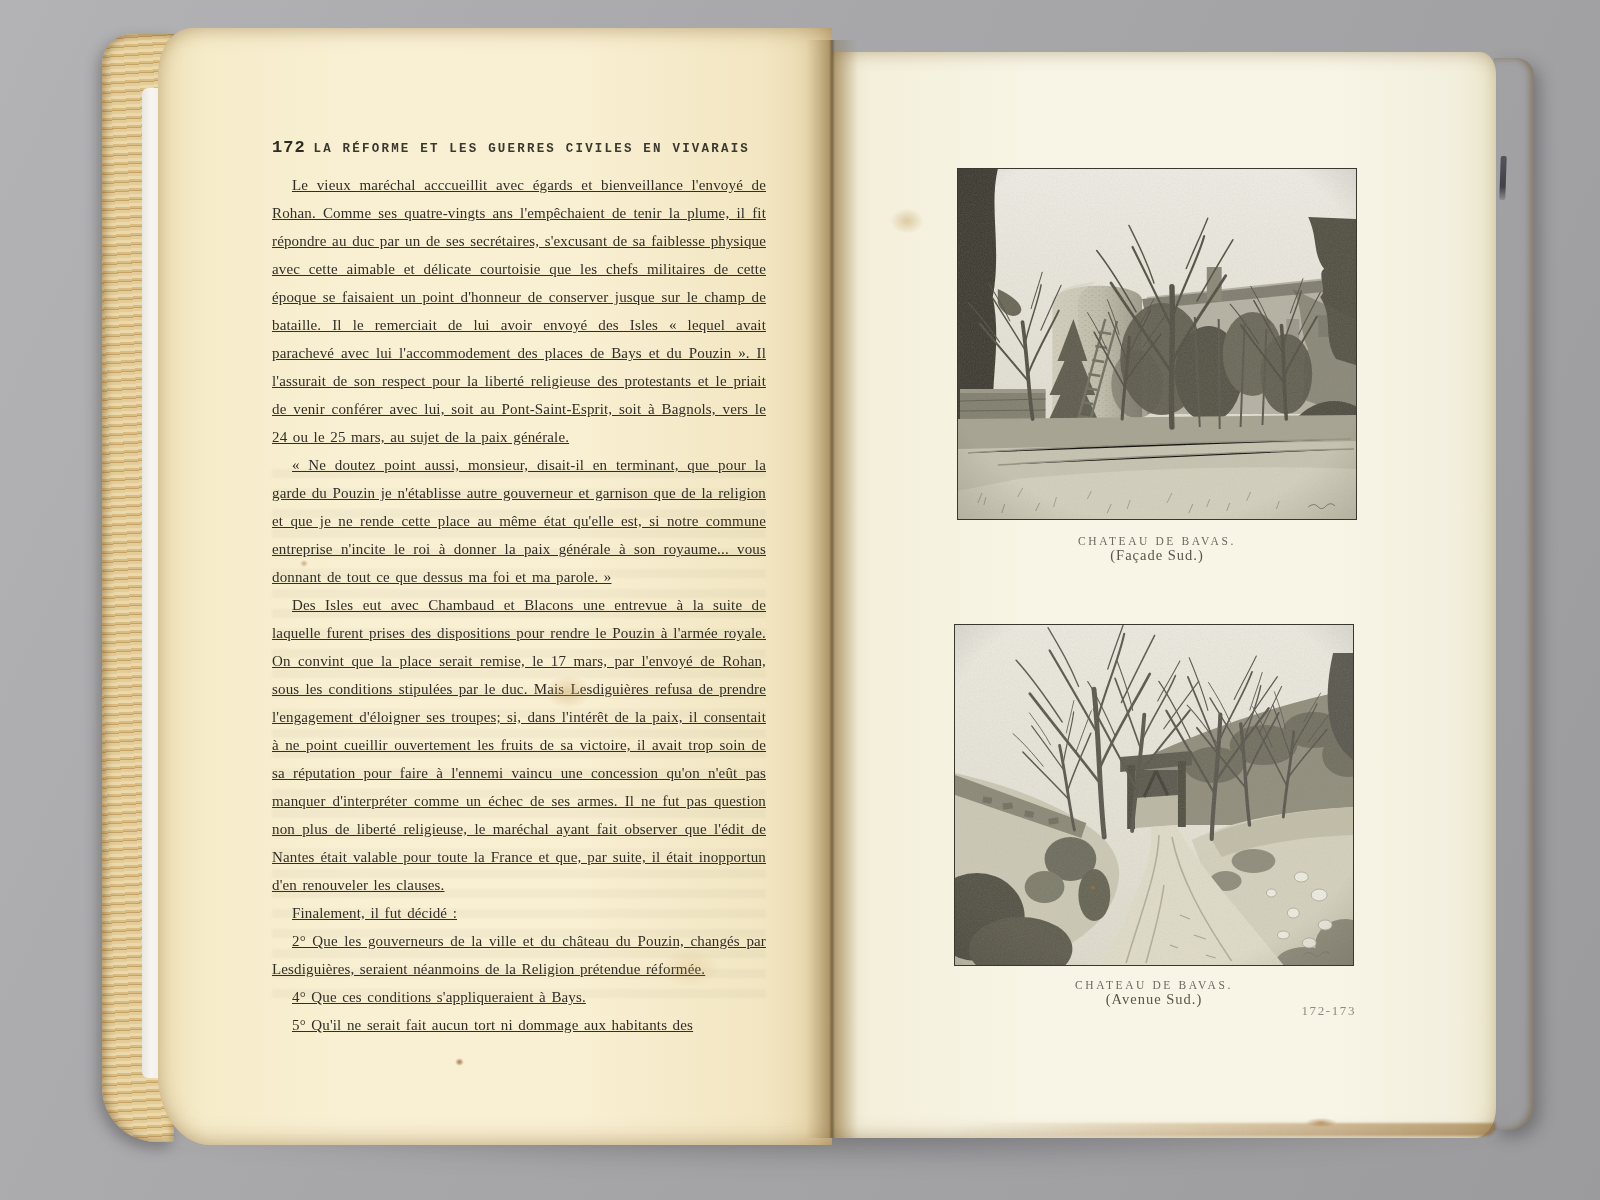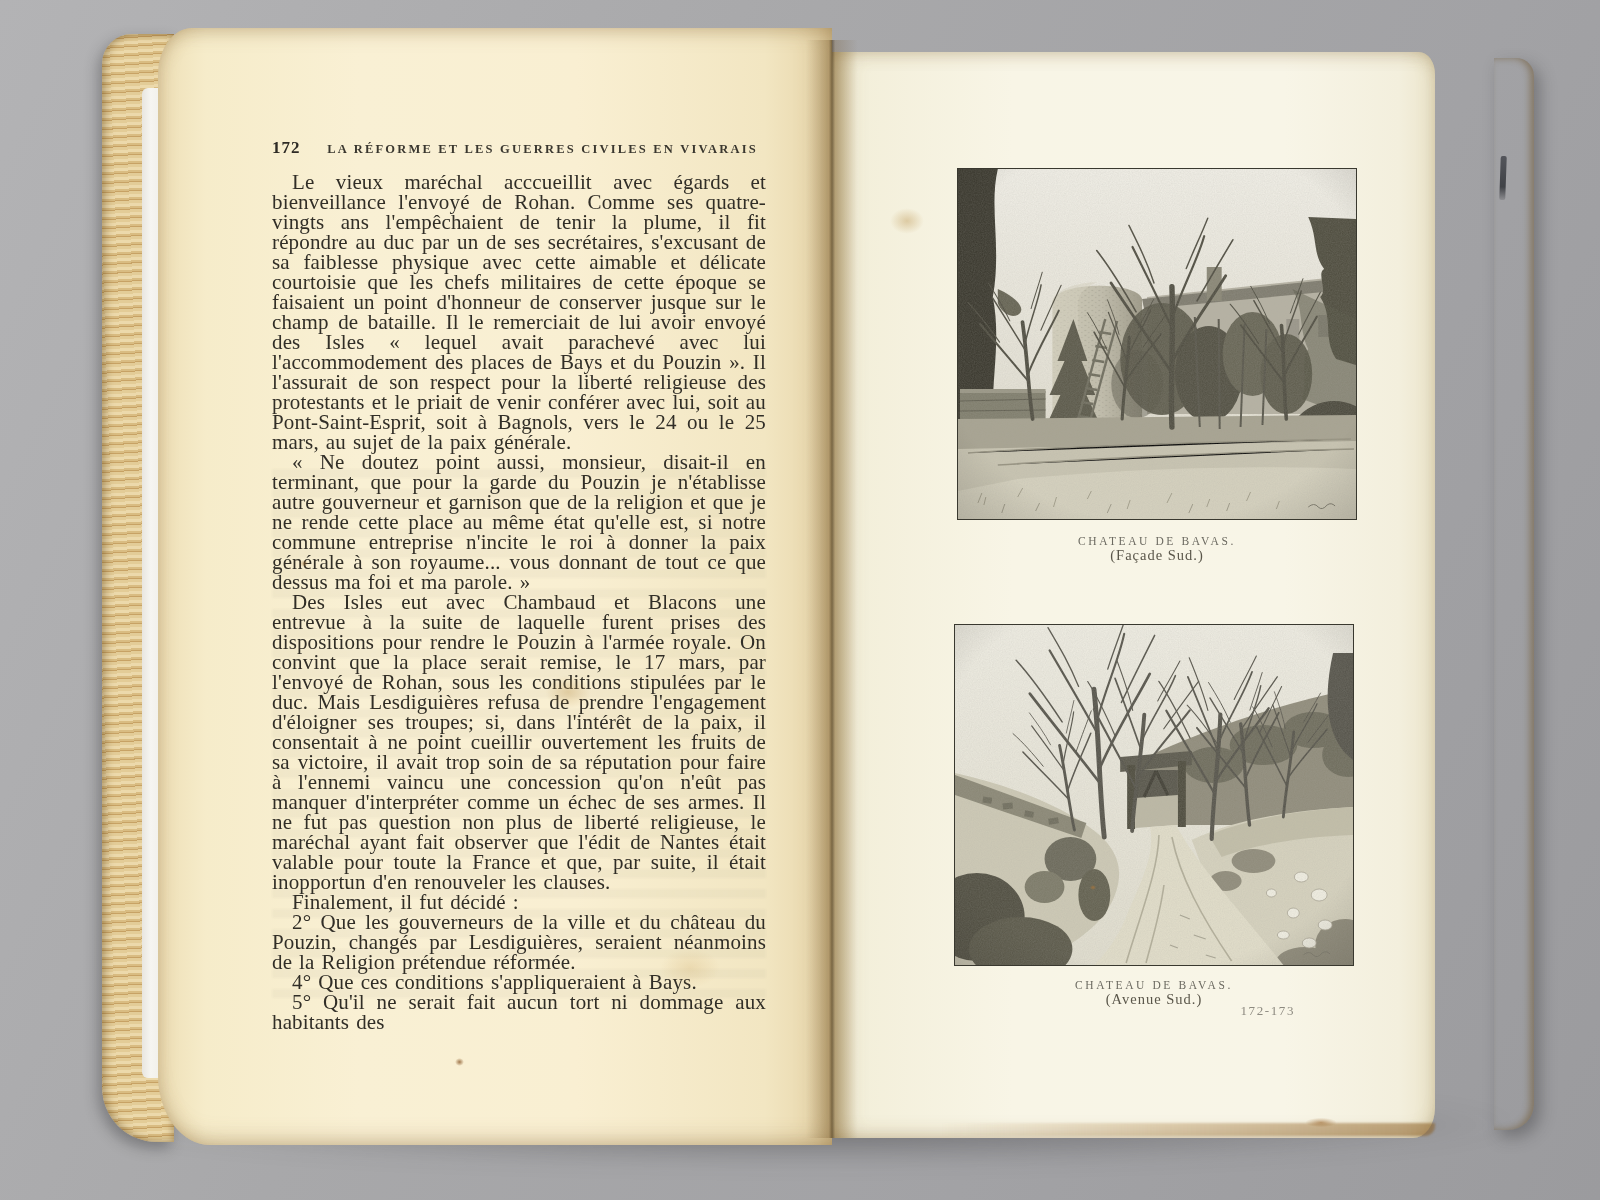"172" .header-row { font-family: none -> Liberation Mono, monospace }
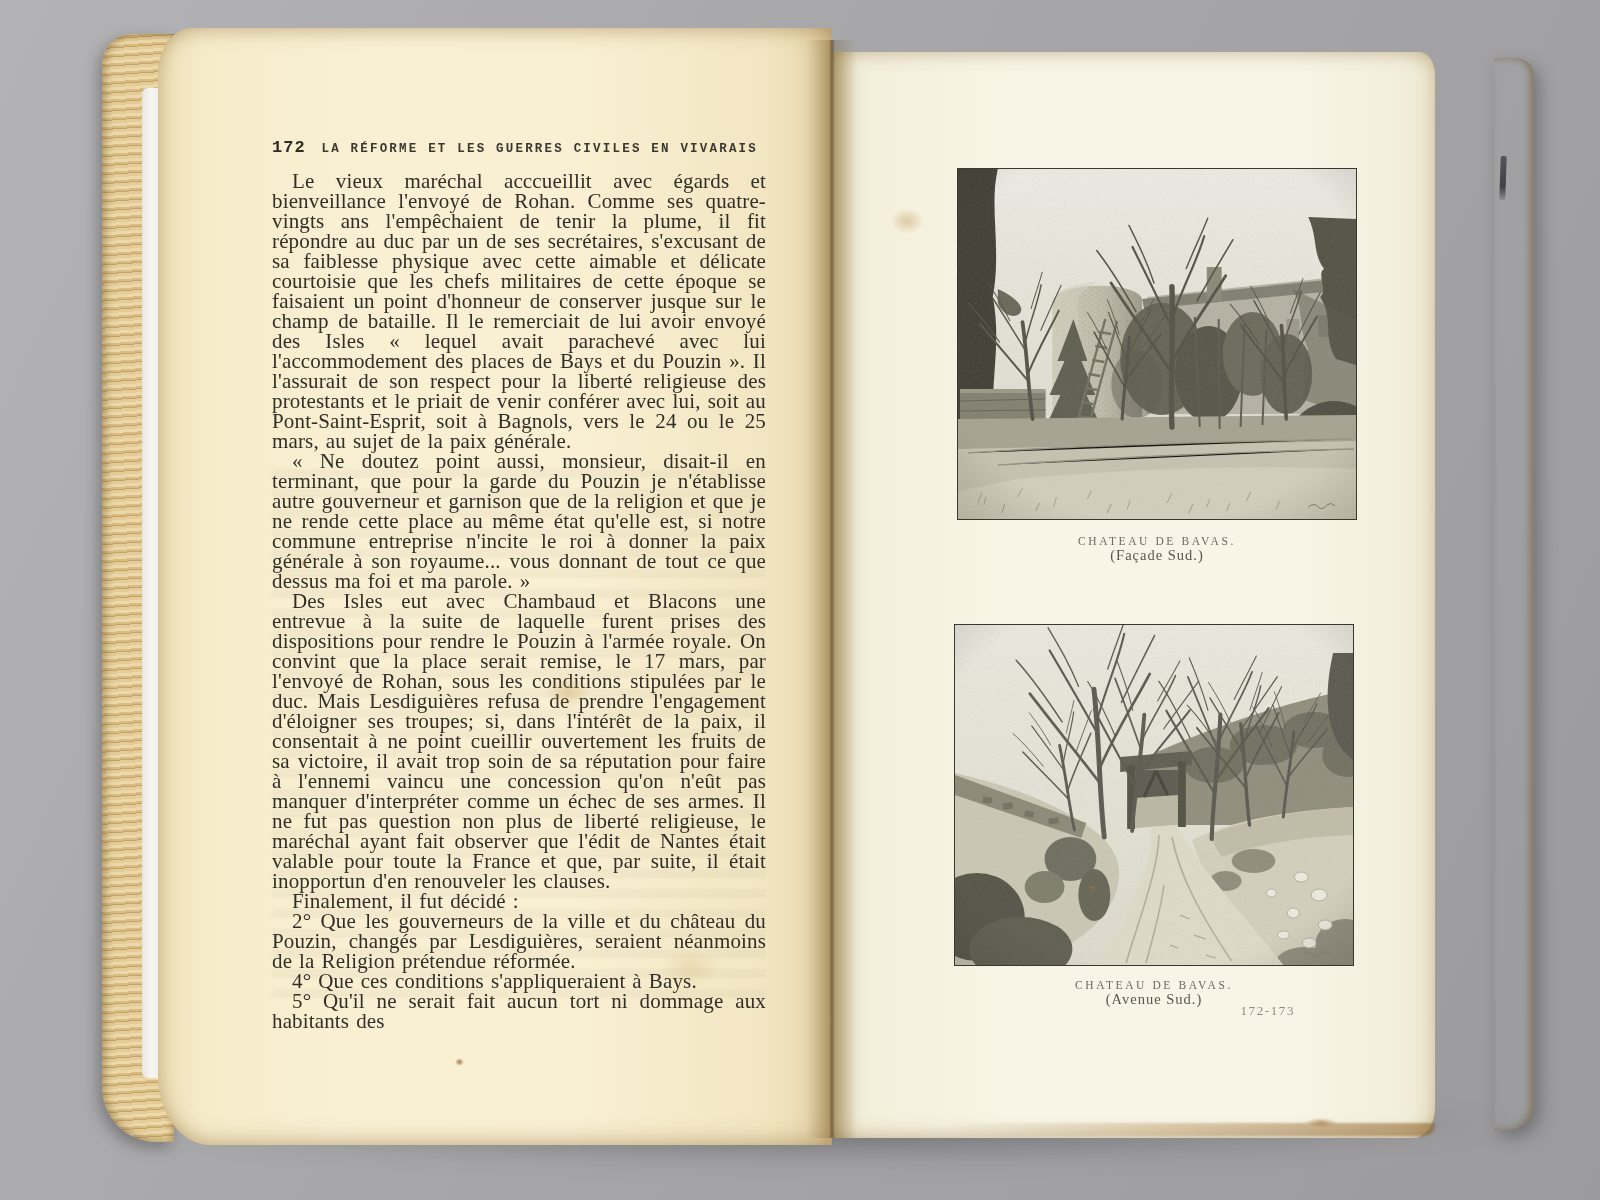"LA RÉFORME ET LES GUERRES" .runtitle { text-align: right -> center }
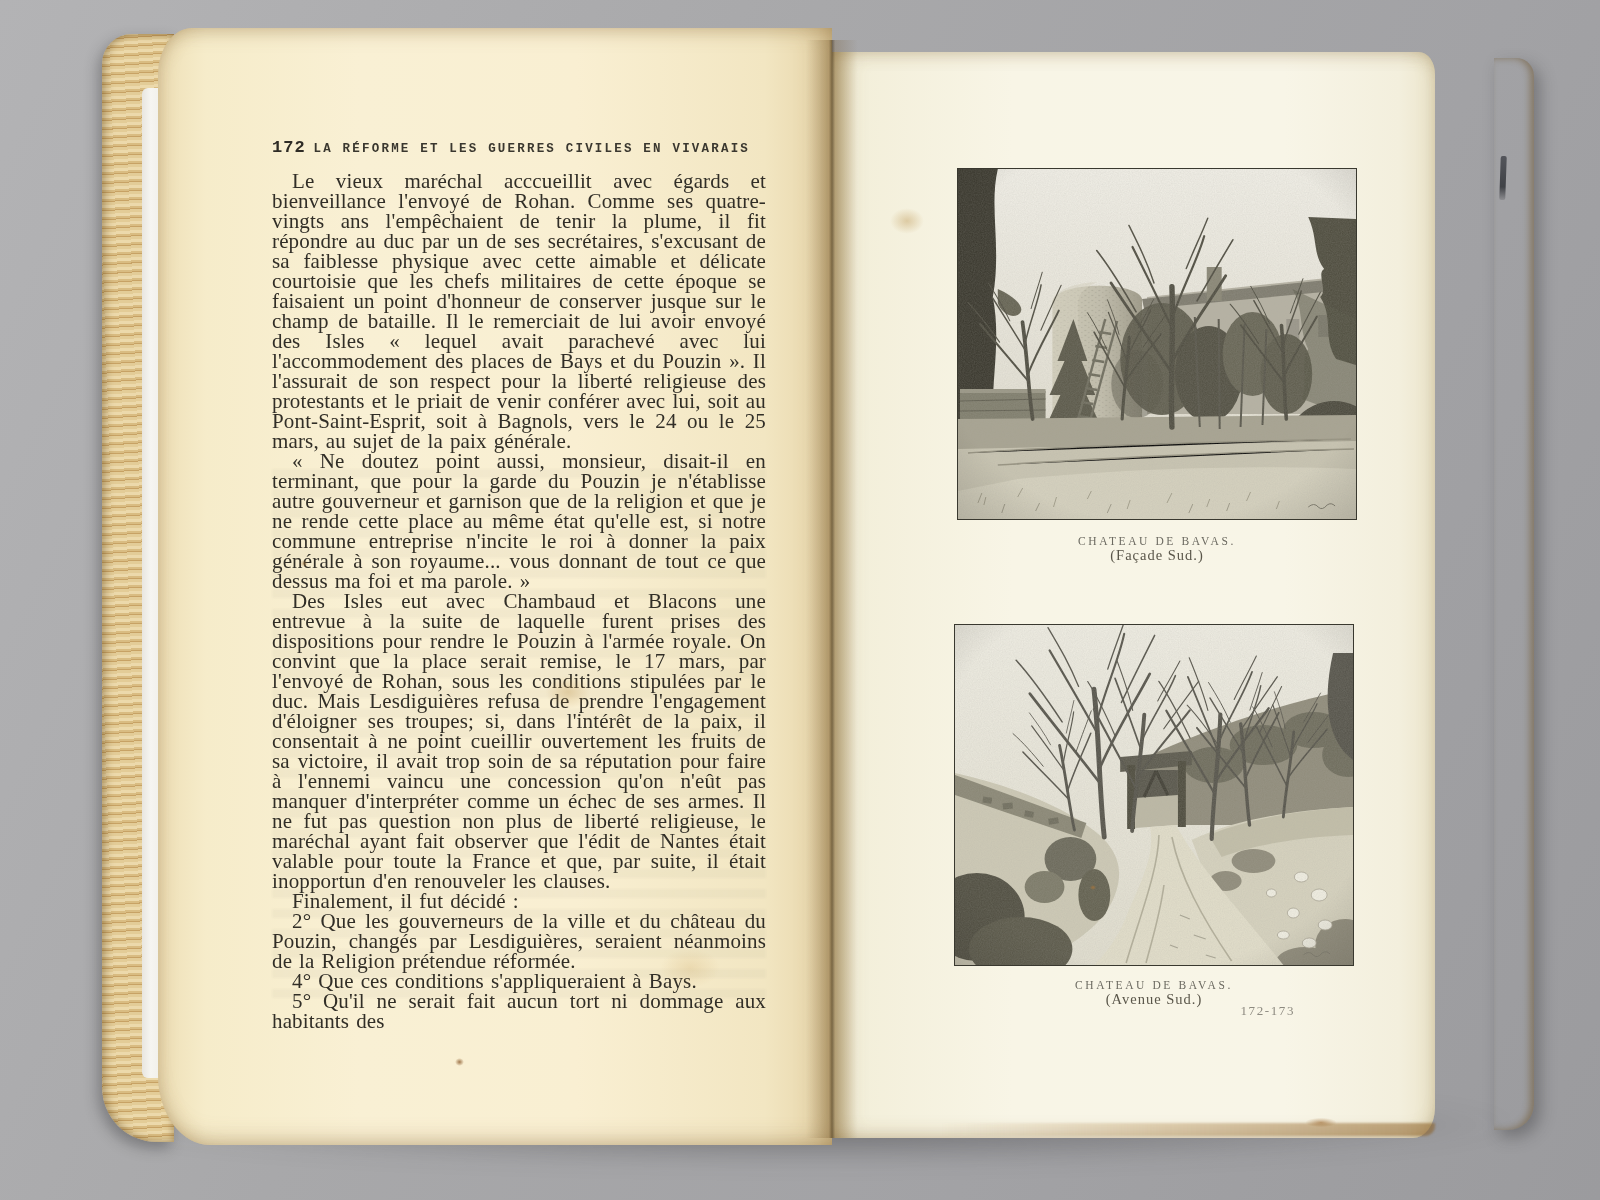"Le vieux maréchal acccueillit avec" .bodytext p { font-size: 21px -> 15px; line-height: 20px -> 28px; text-decoration: none -> underline }
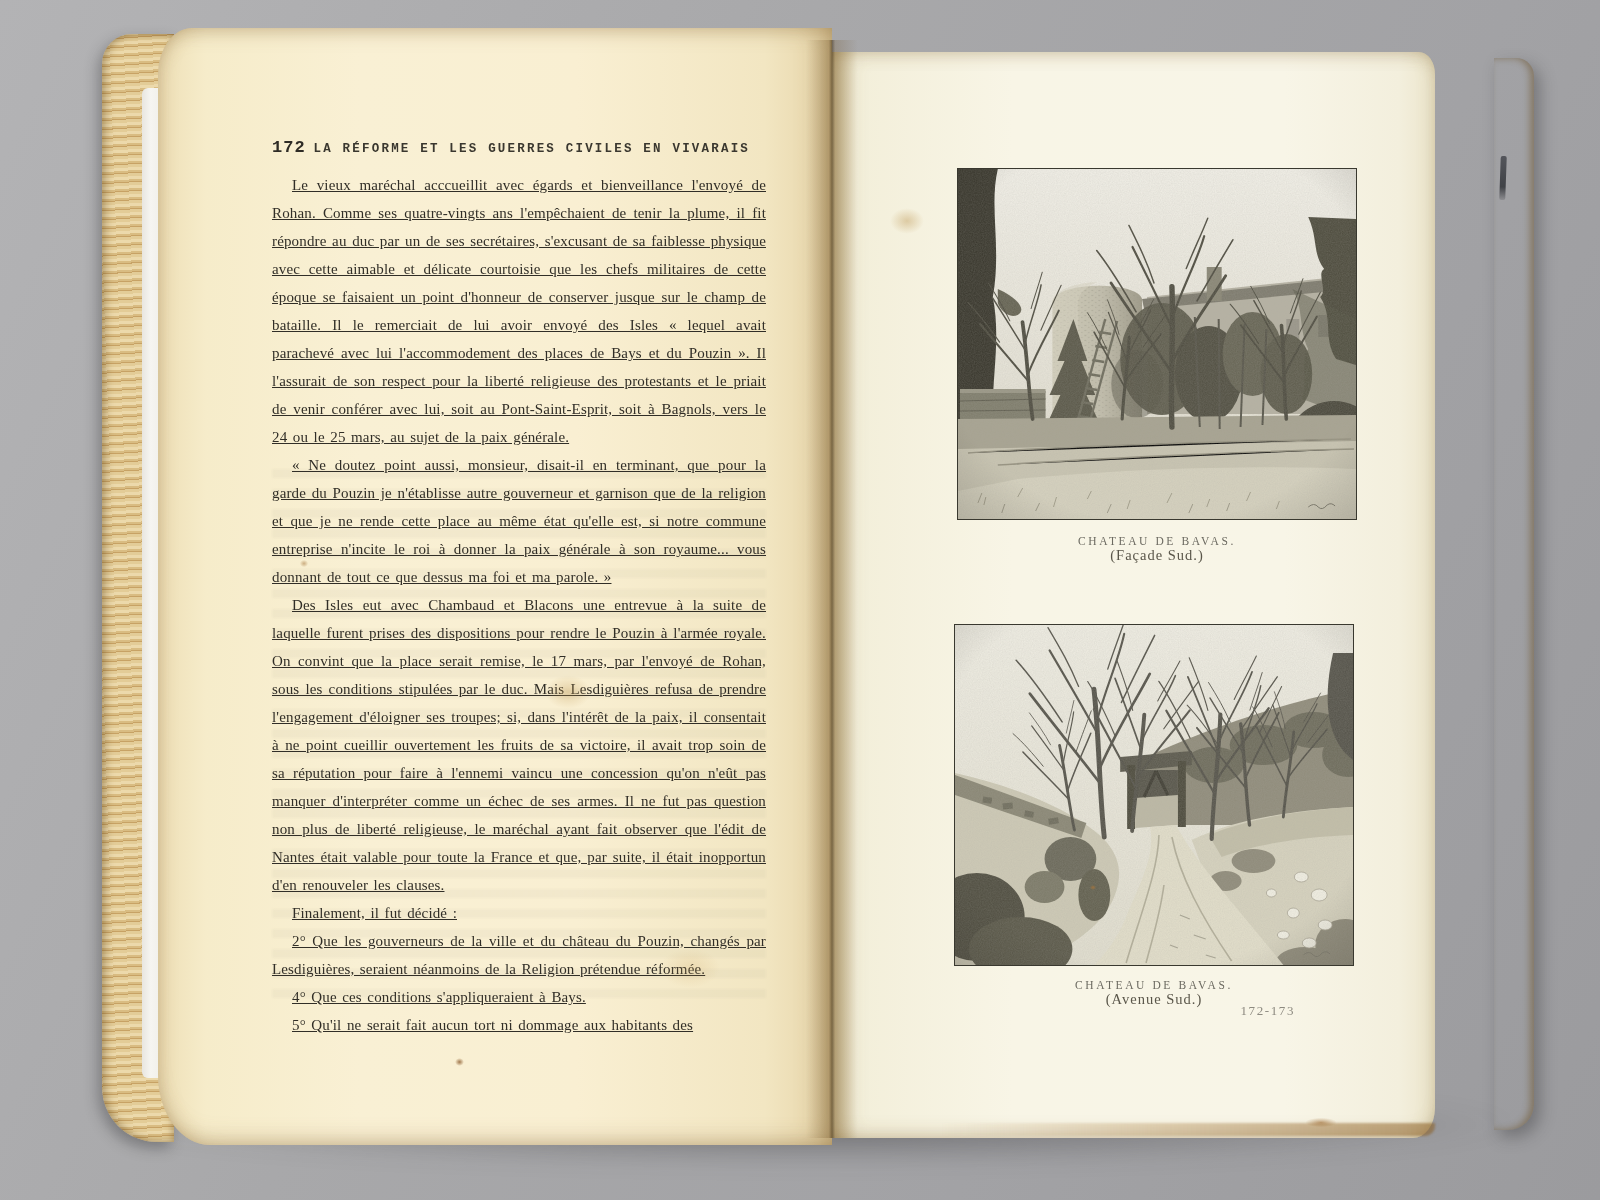"CHATEAU DE BAVAS." .page-right { width: 603px -> 664px }
